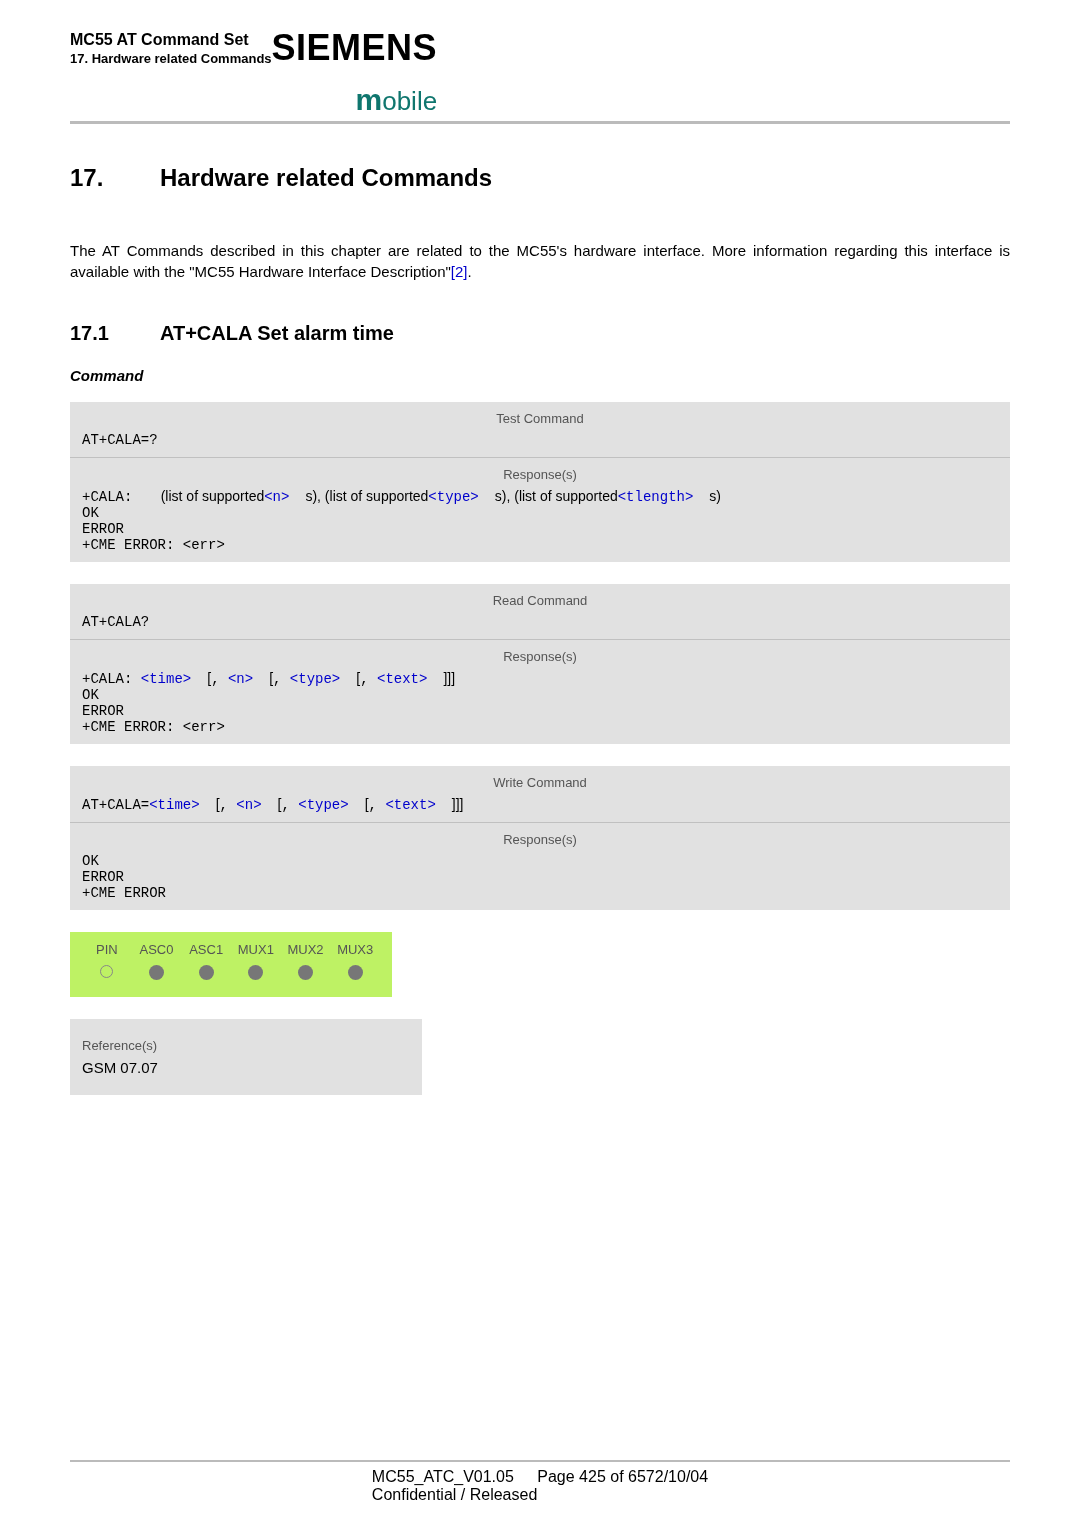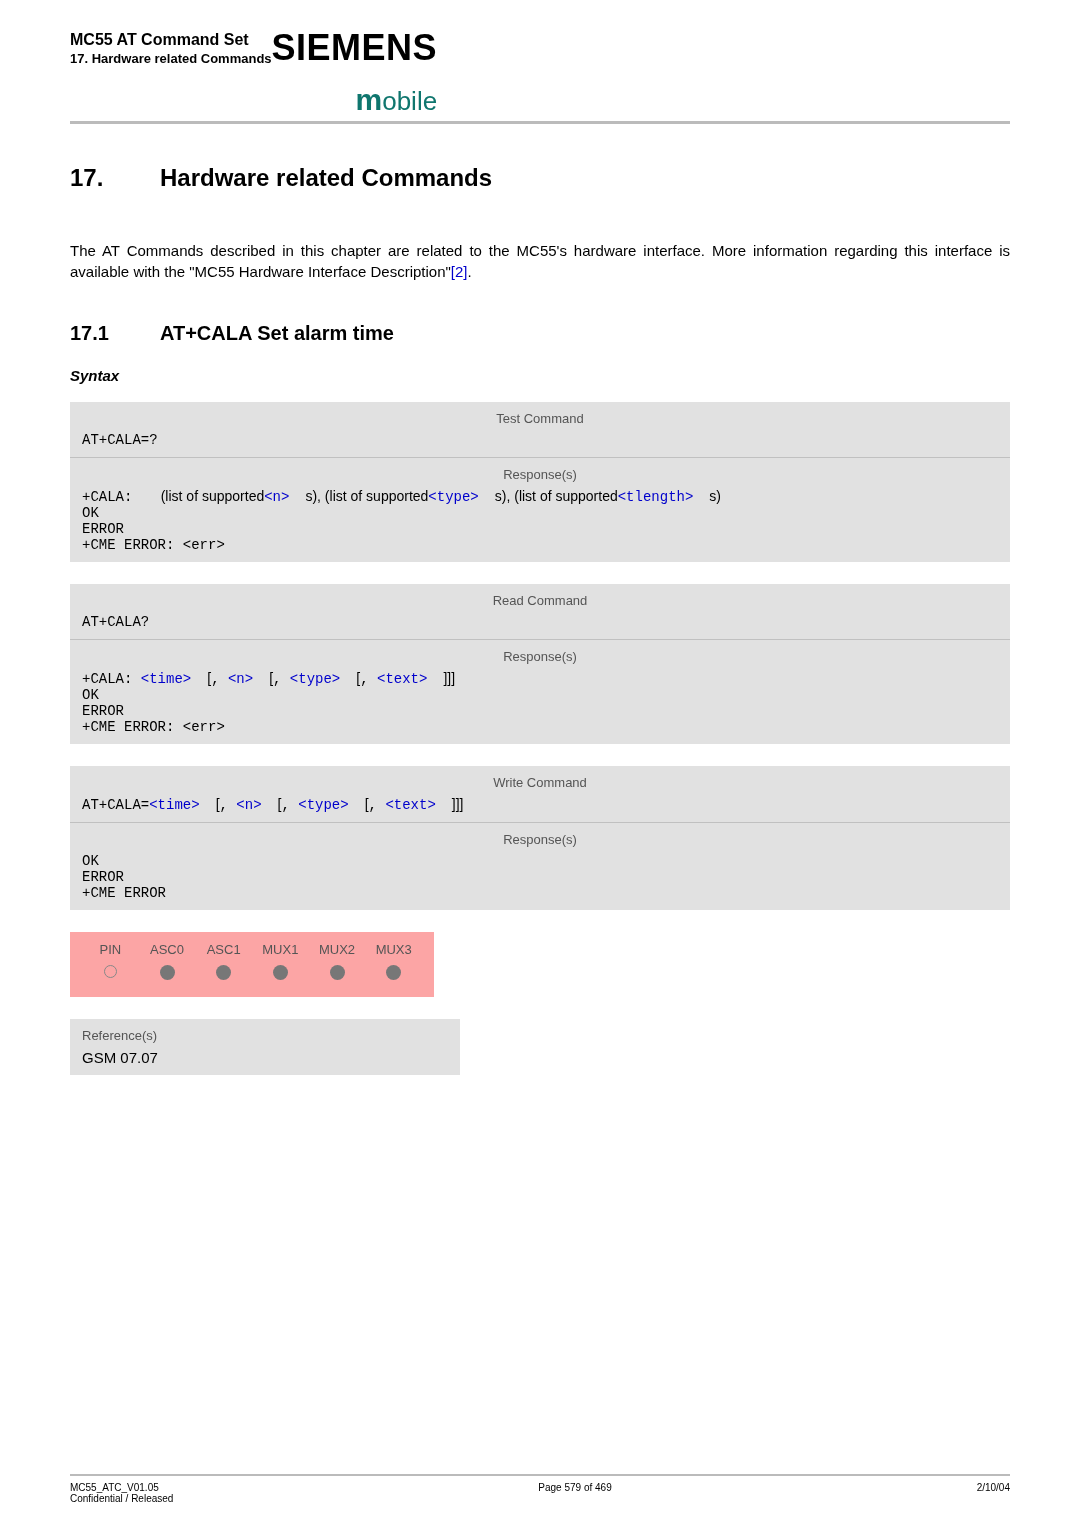"Syntax" div.syntax-label { text: Syntax -> Command }
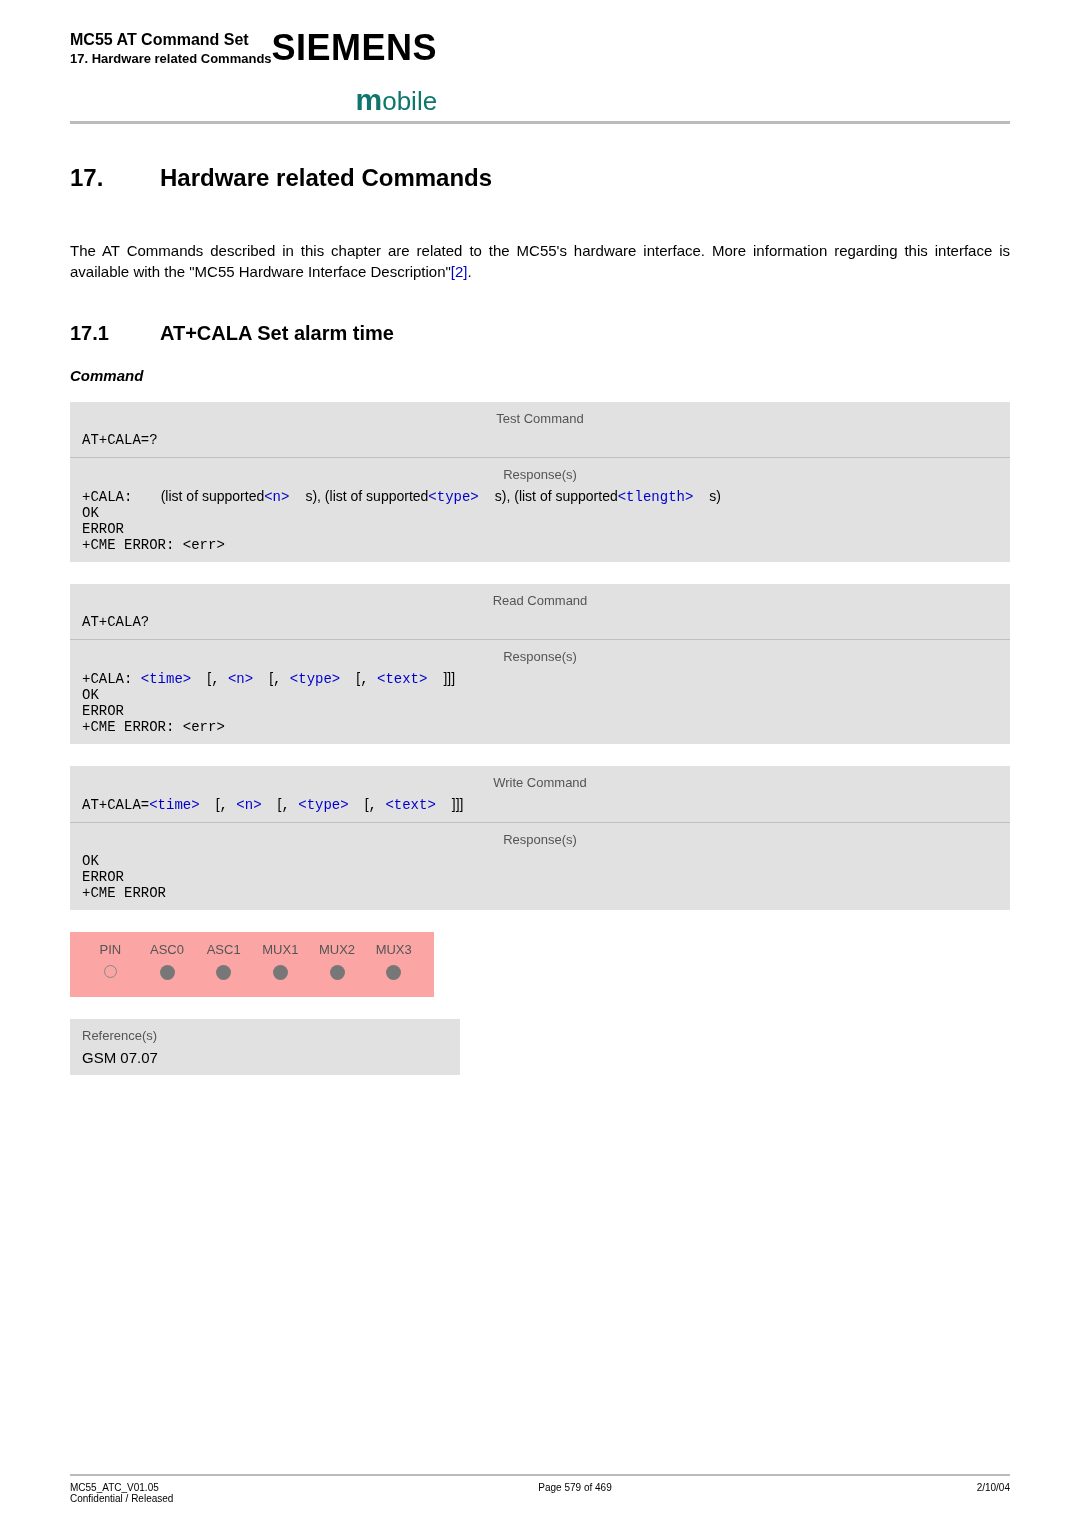"PIN" .pin-table { background: #fca5a5 -> #bef264; width: 364px -> 322px }
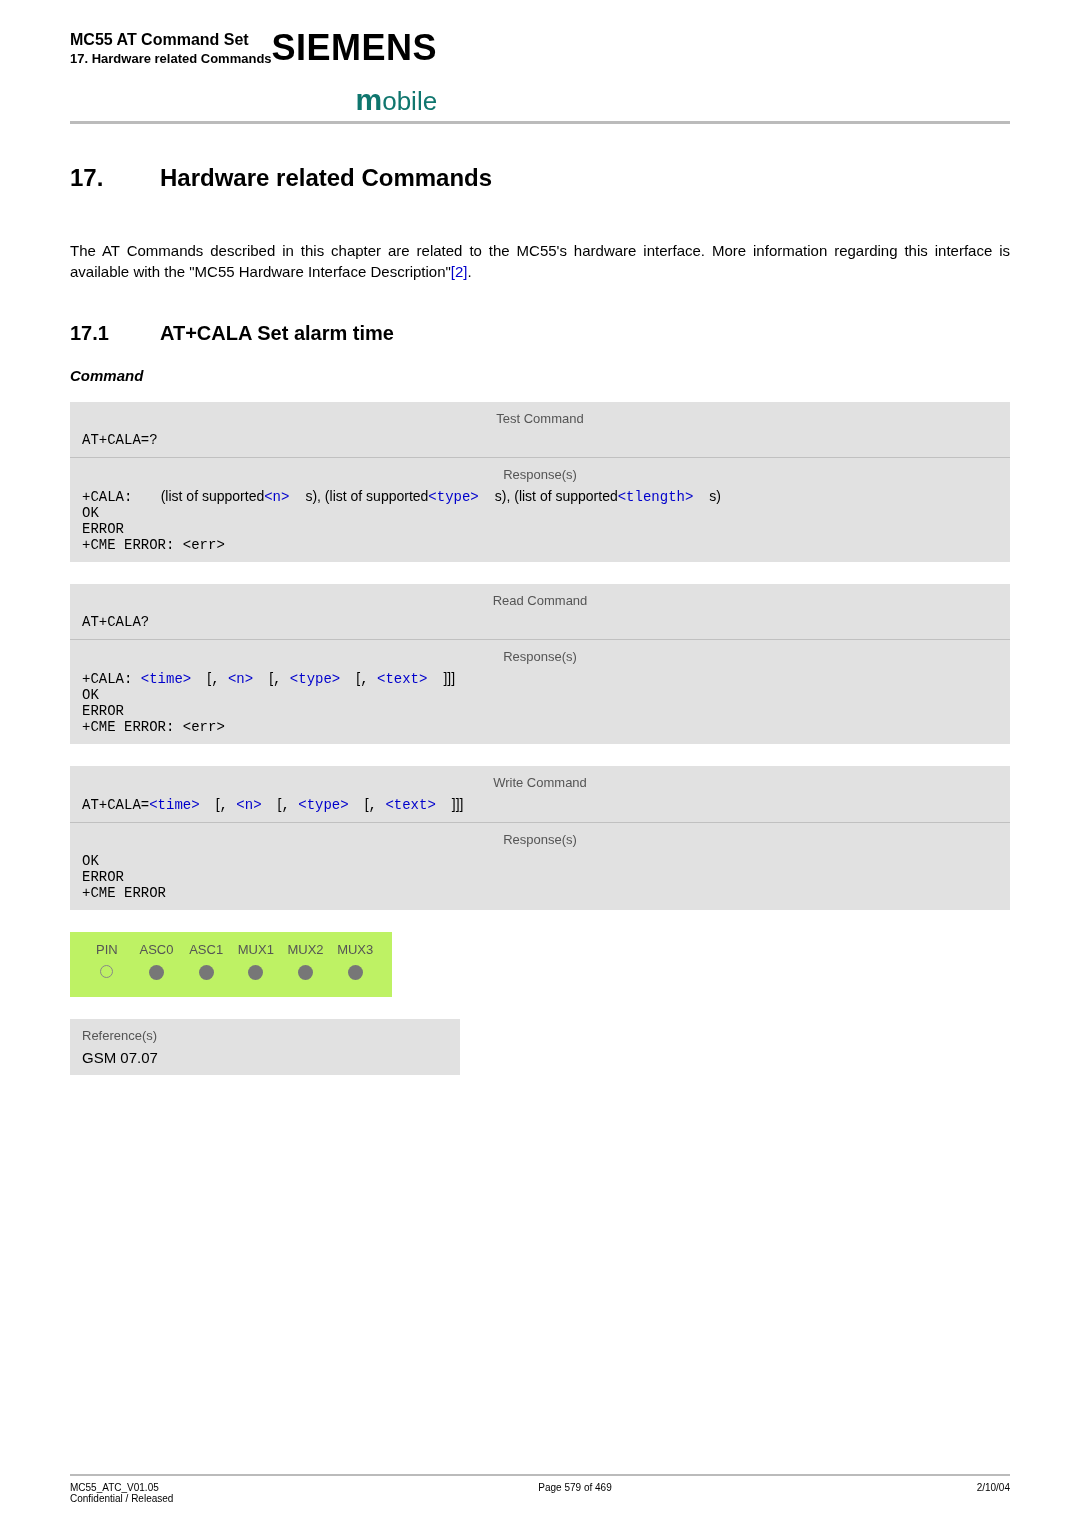"Reference(s)" .ref-block { padding: 9px 12px -> 19px 12px; width: 390px -> 352px }
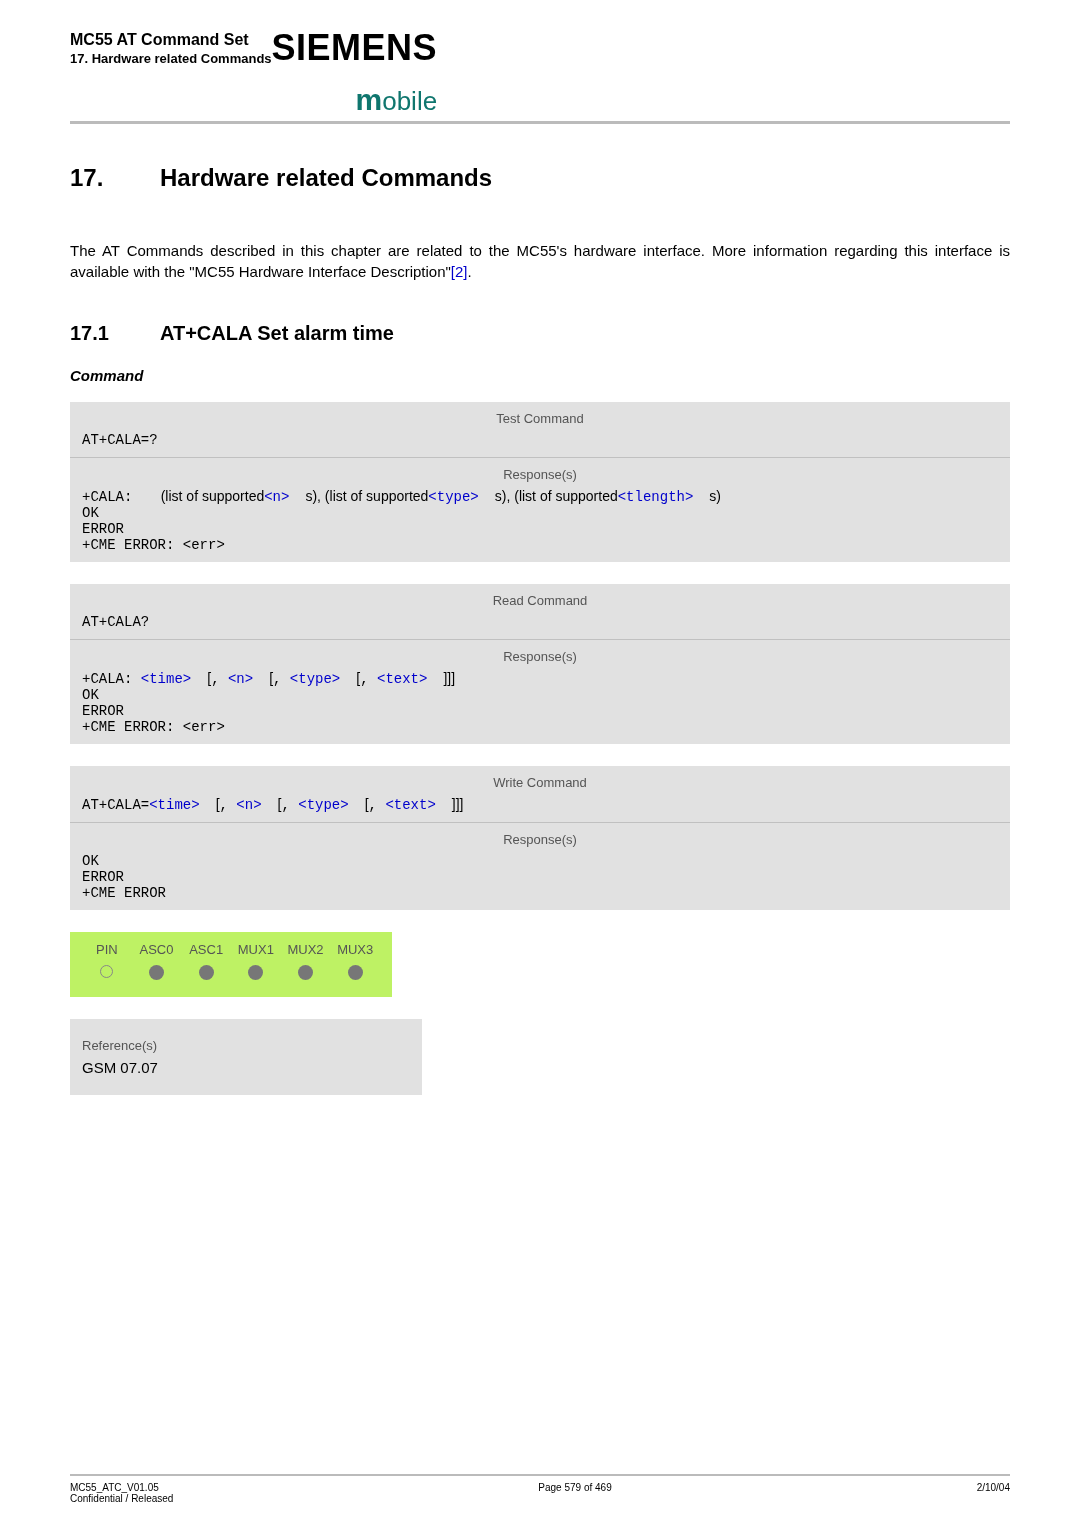"MC55_ATC_V01.05" .footer-row { font-size: 10px -> 16px; justify-content: space-between -> center }
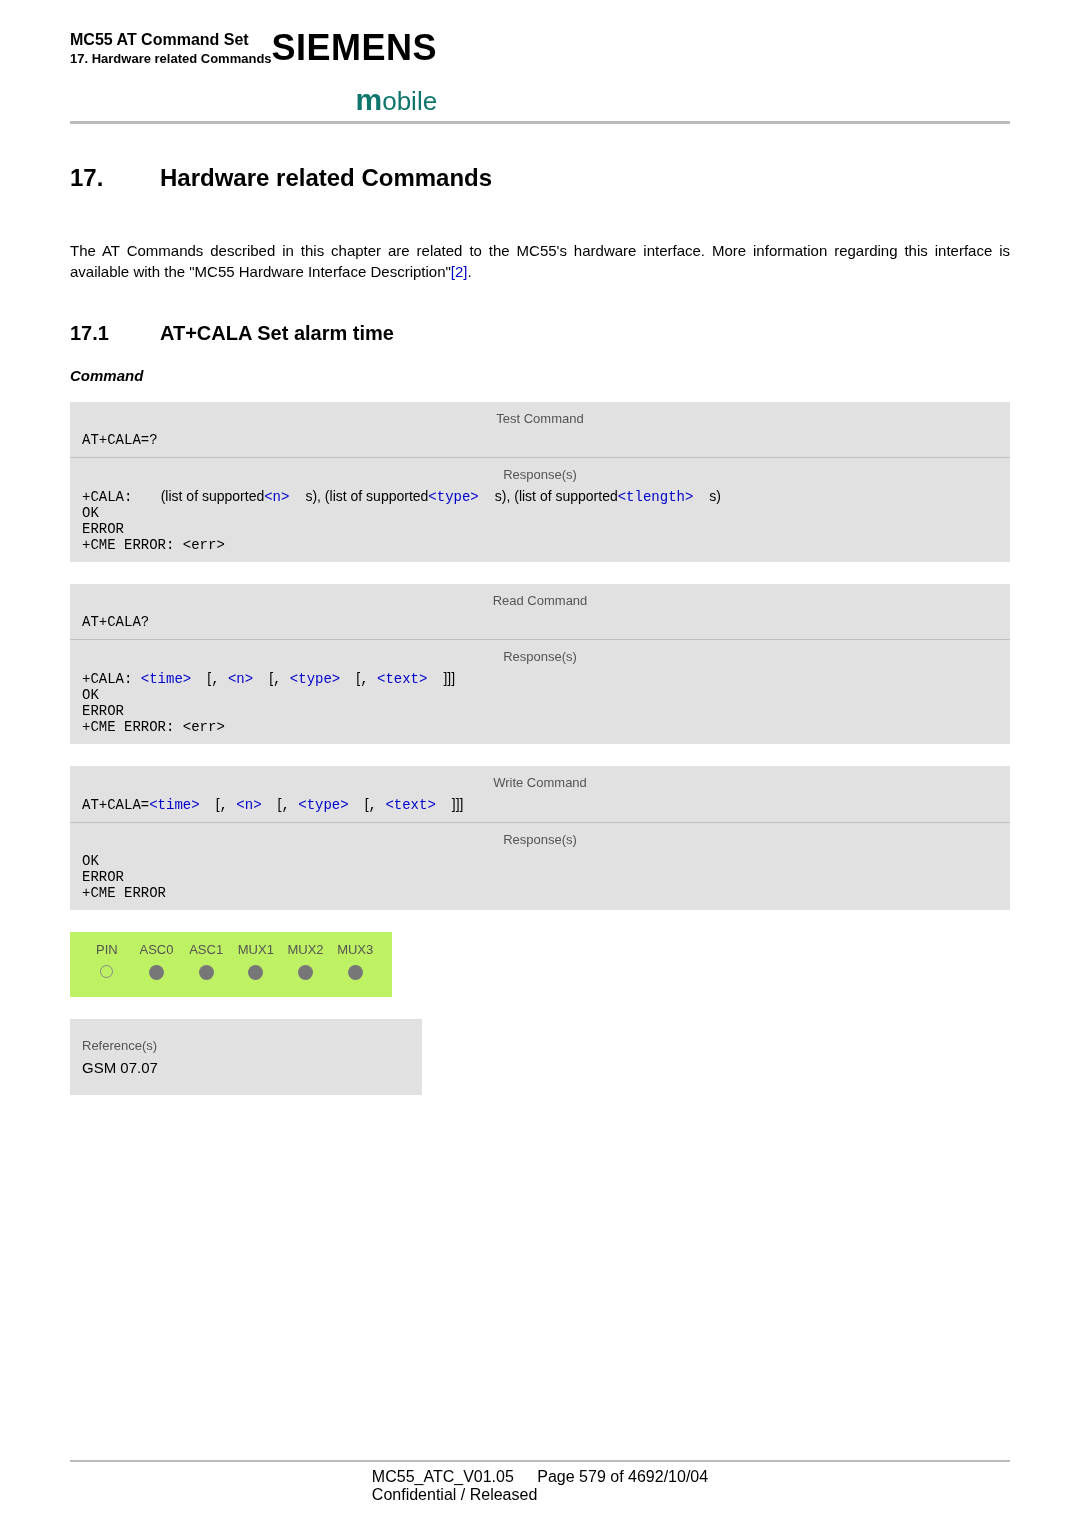"Page 579 of 469" div { text: 579 of 469 -> 425 of 657 }
